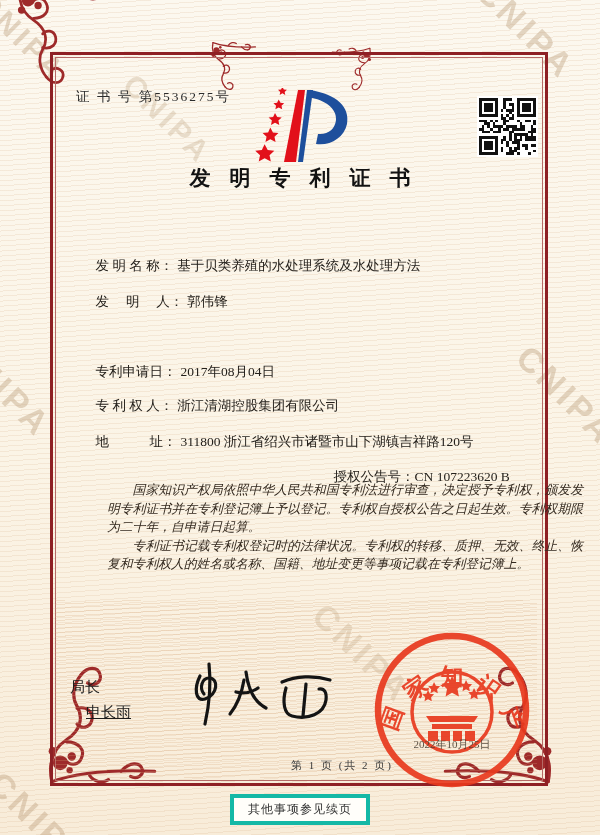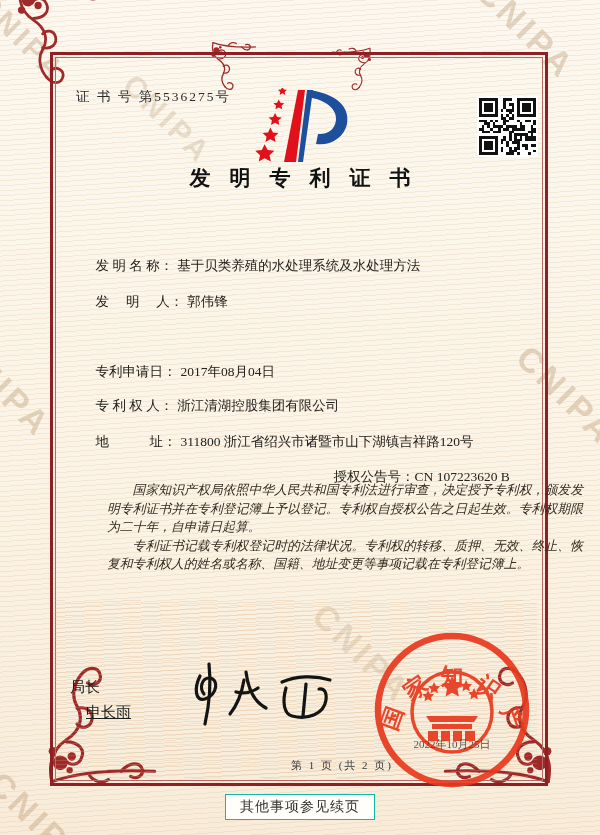"其他事项参见续页" .note-box { border: 1px solid #14b8a6 -> 4px solid #14b8a6; font-size: 14px -> 12px }
